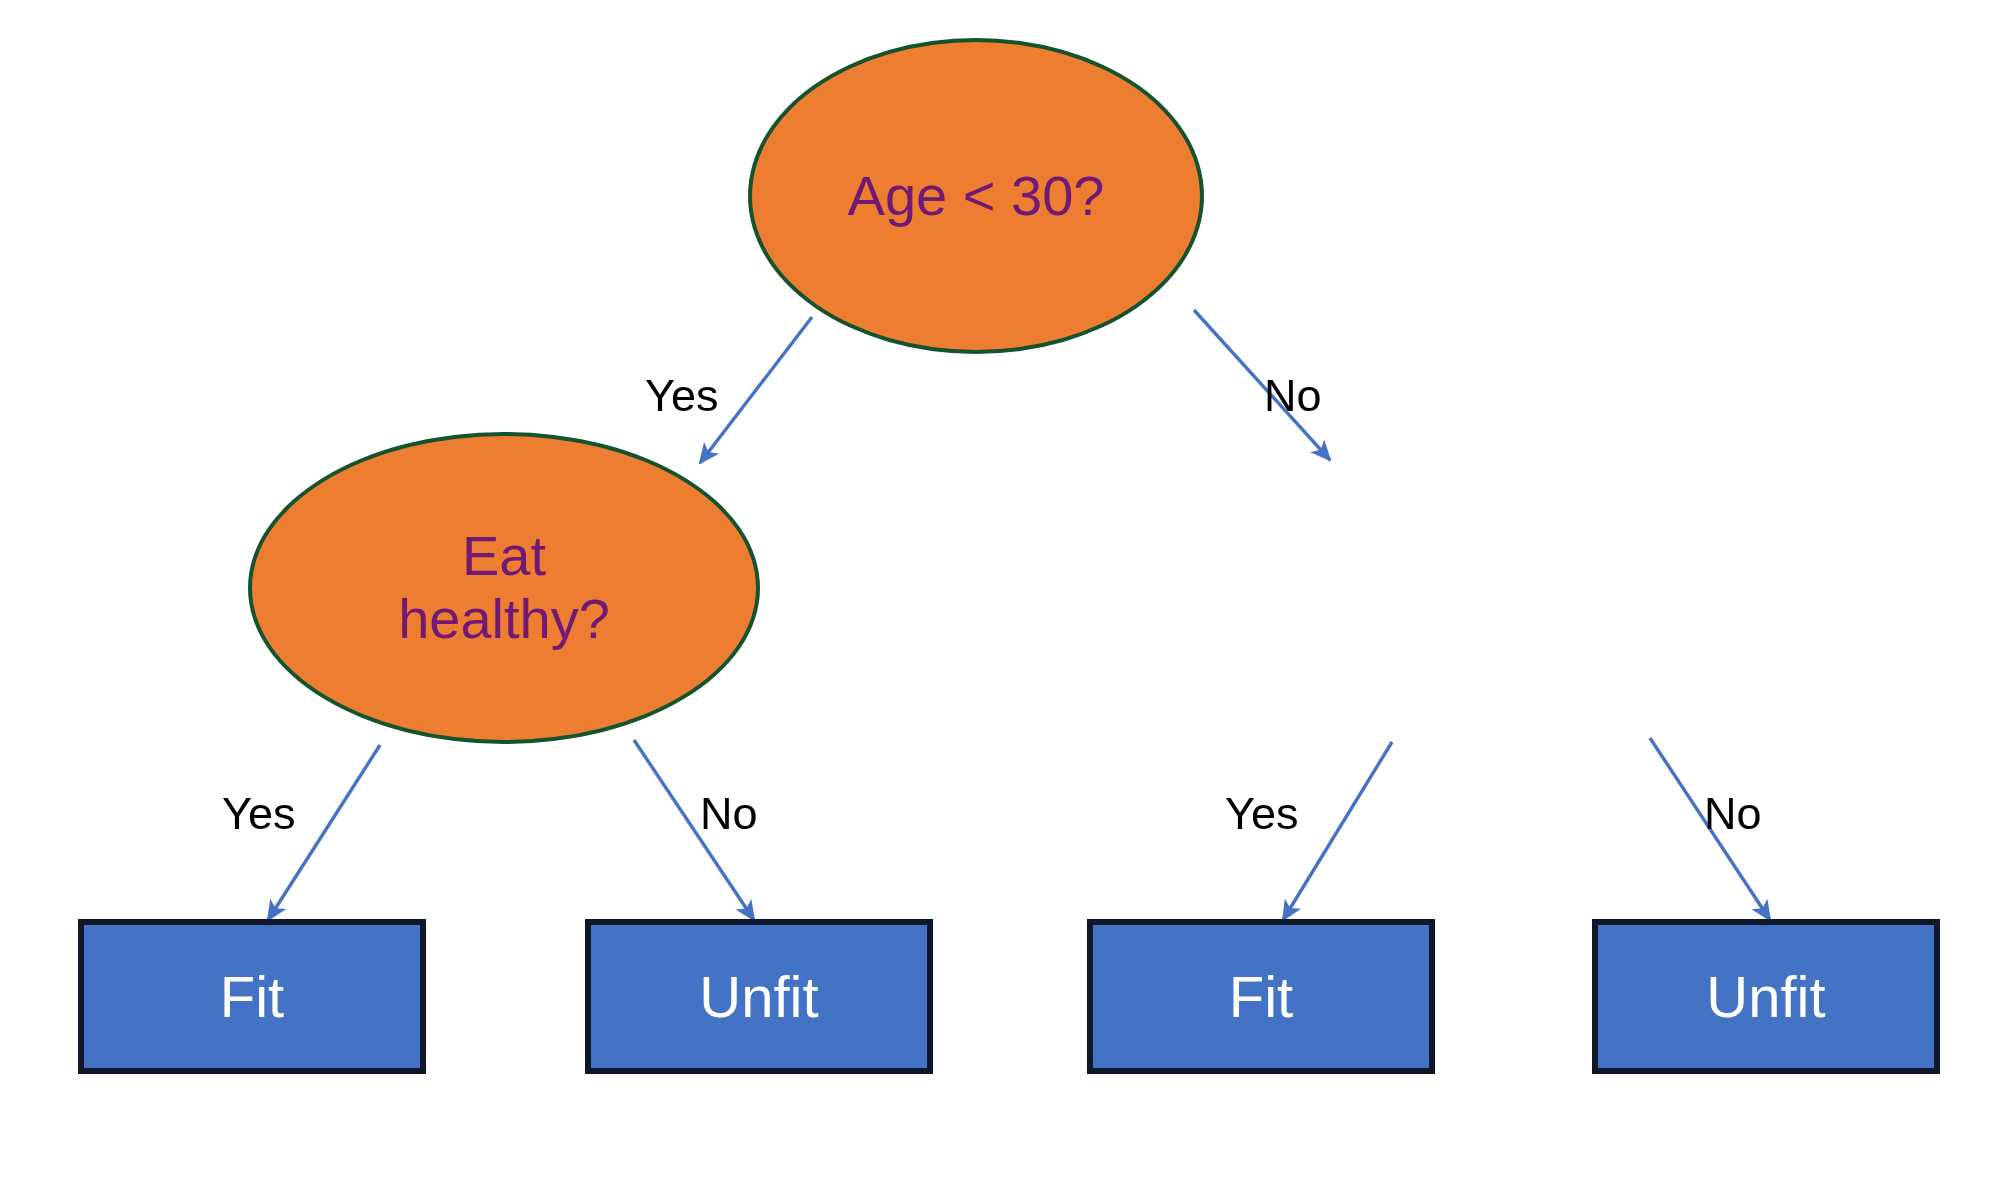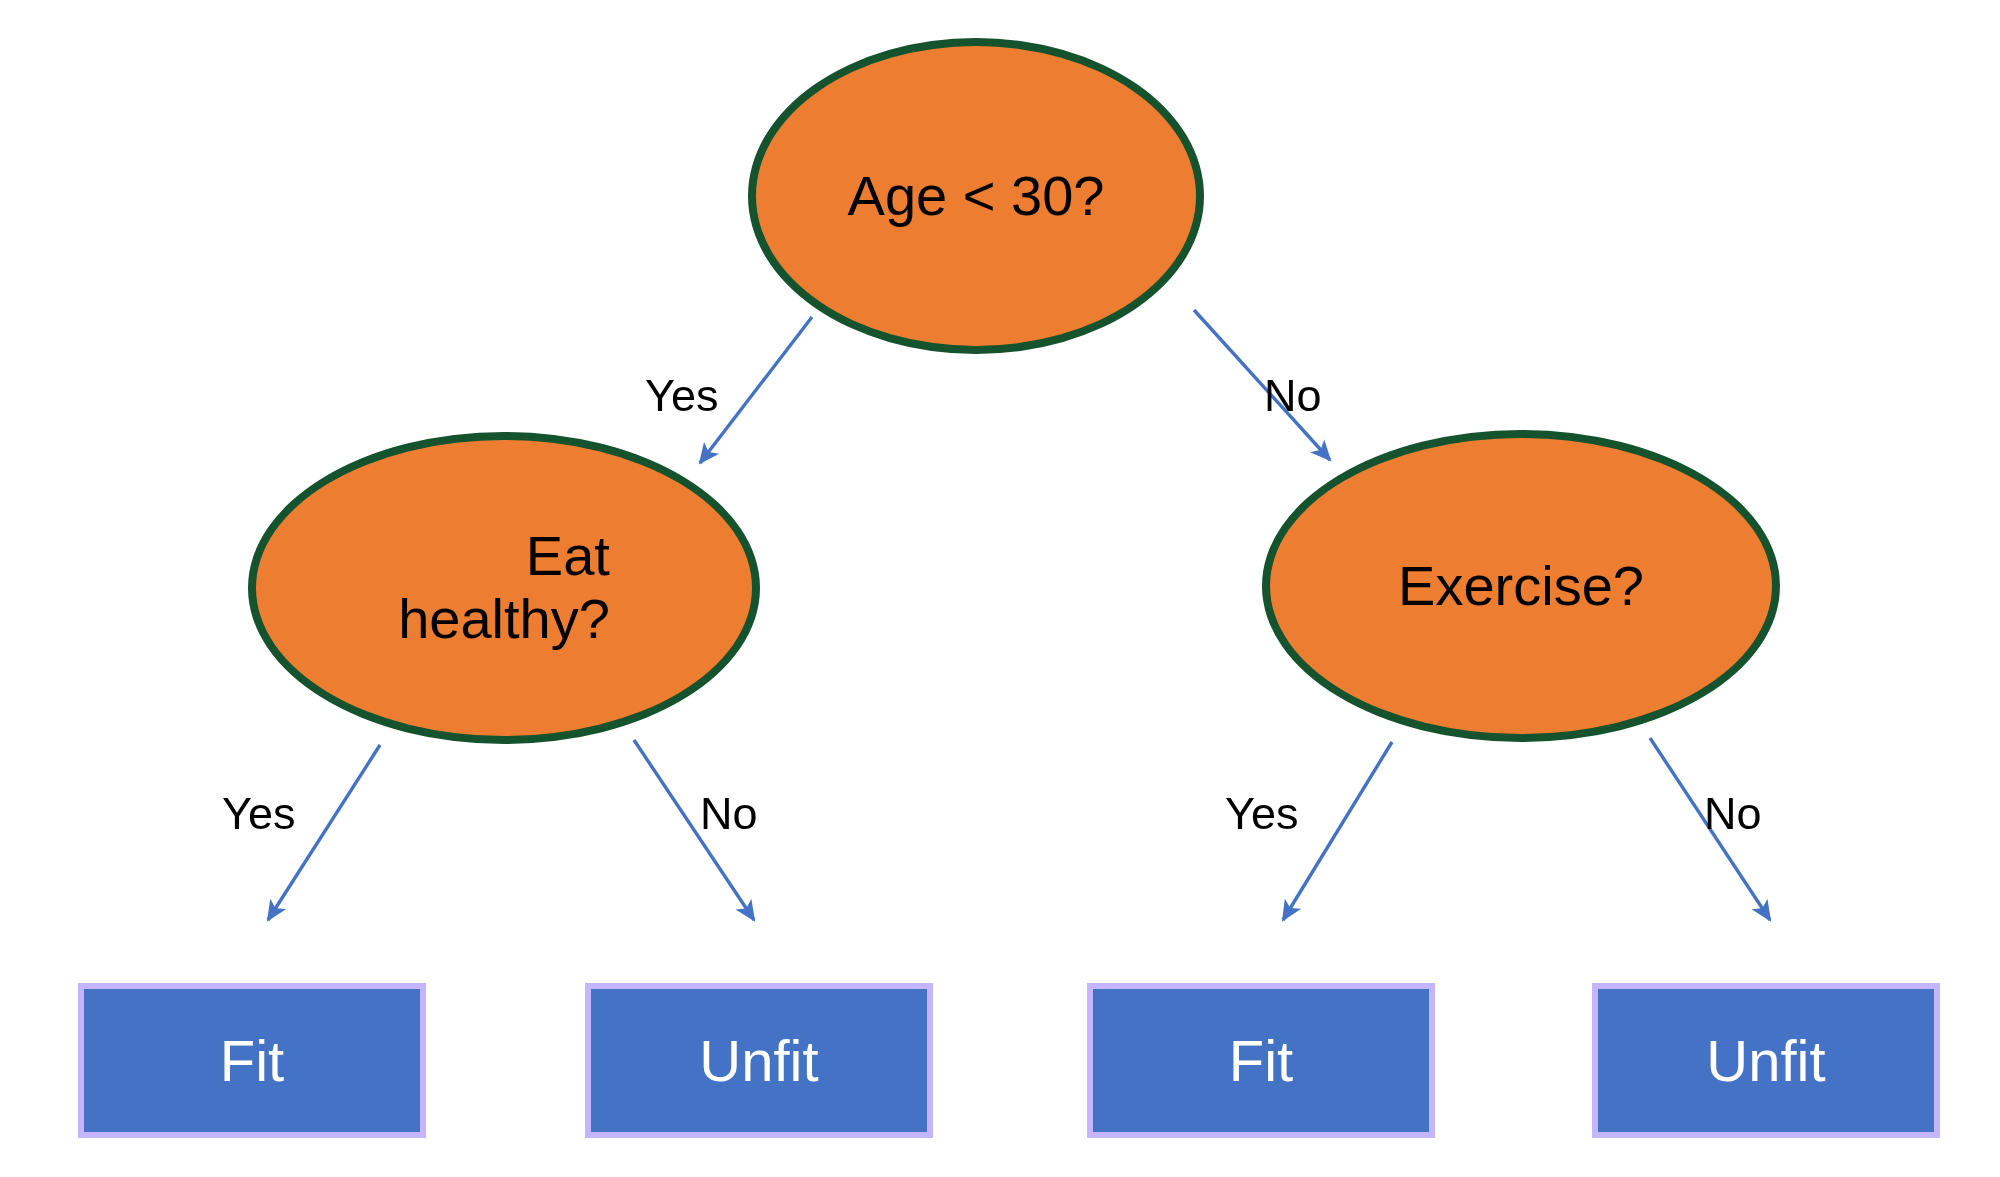"Age < 30?" .node-ellipse { border: 8px solid #14532d -> 4px solid #14532d; color: #000000 -> #701a75; text-align: right -> center }
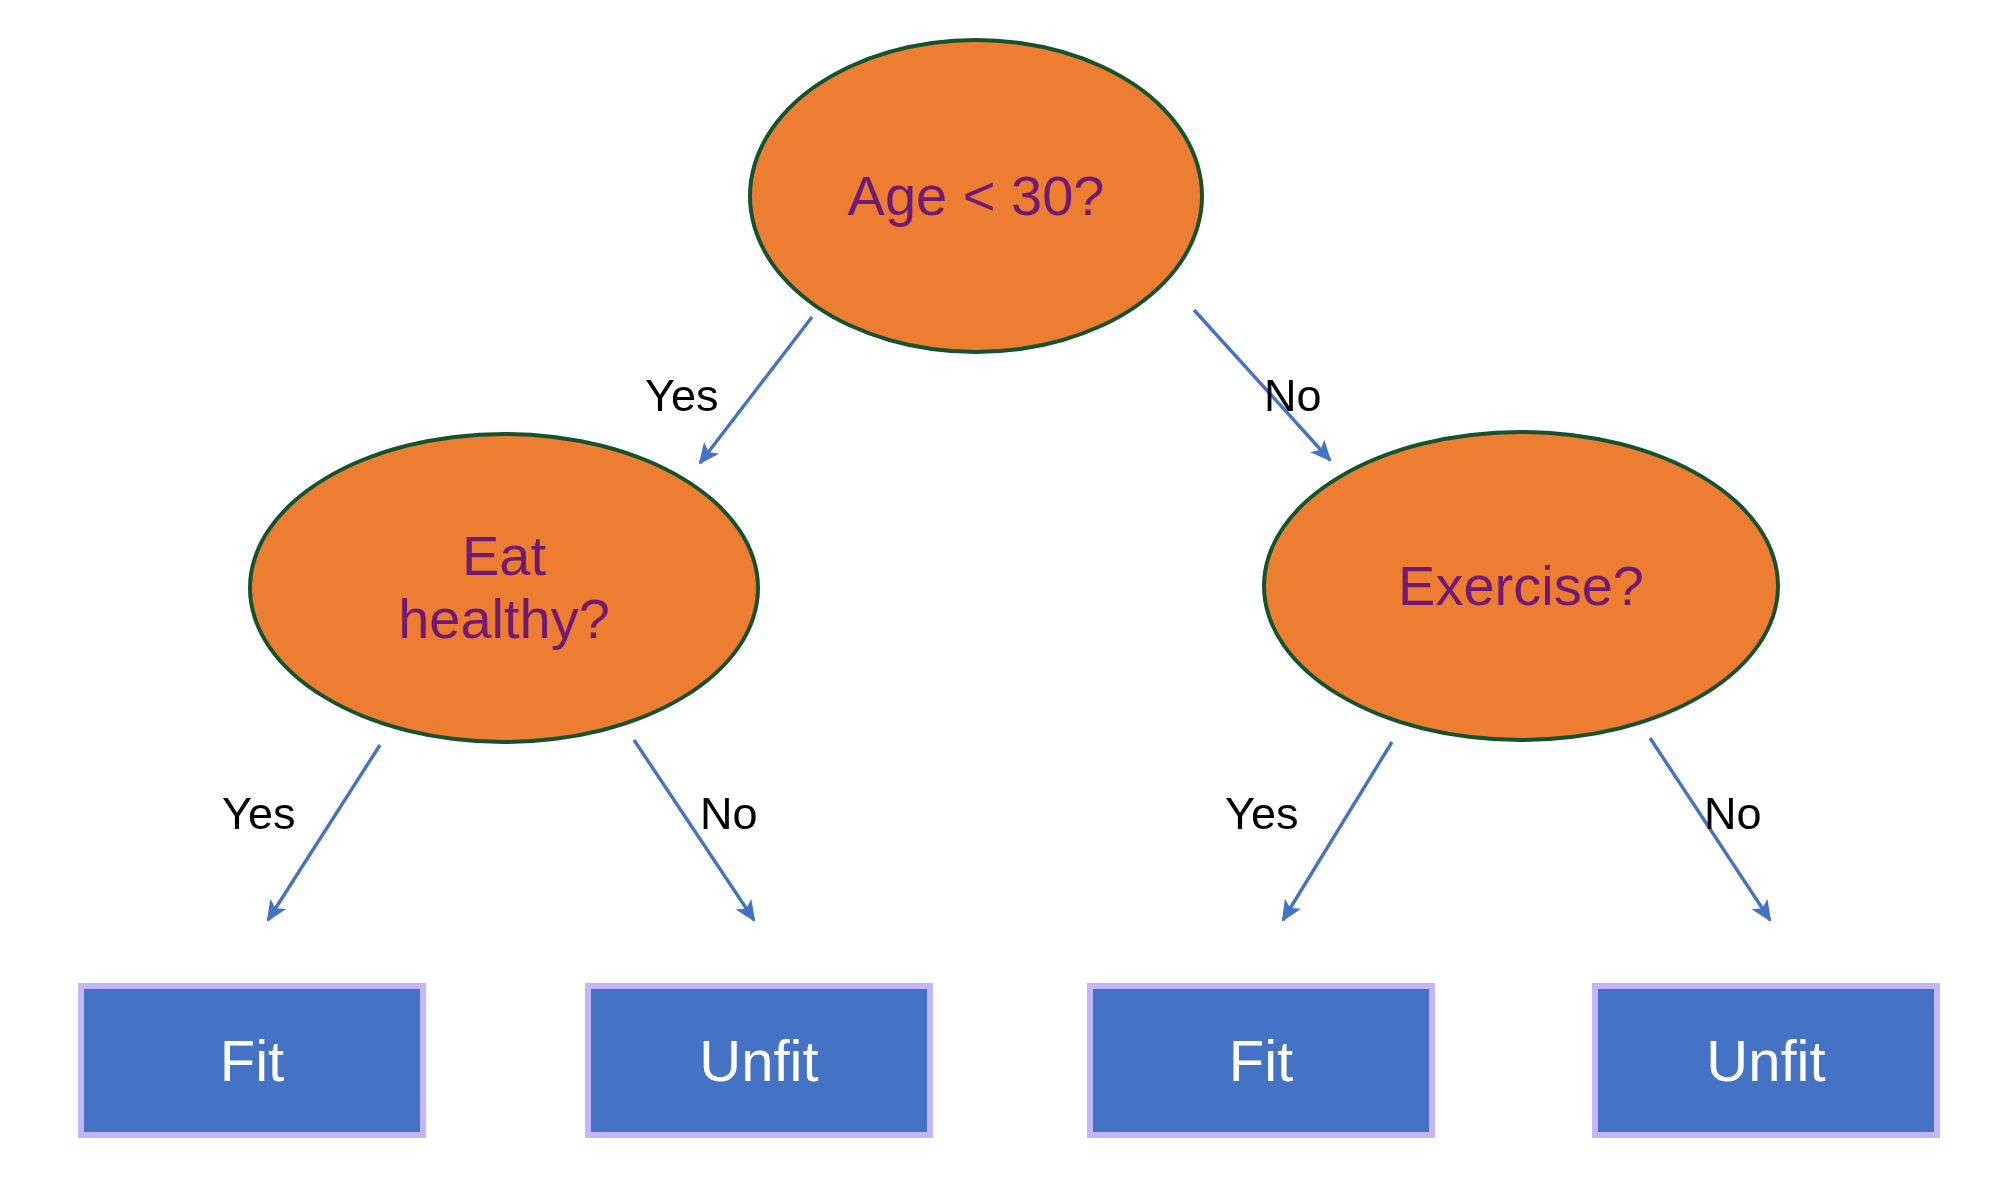"Exercise?" div.node-ellipse { html: <div>Exercise?</div> -> none }
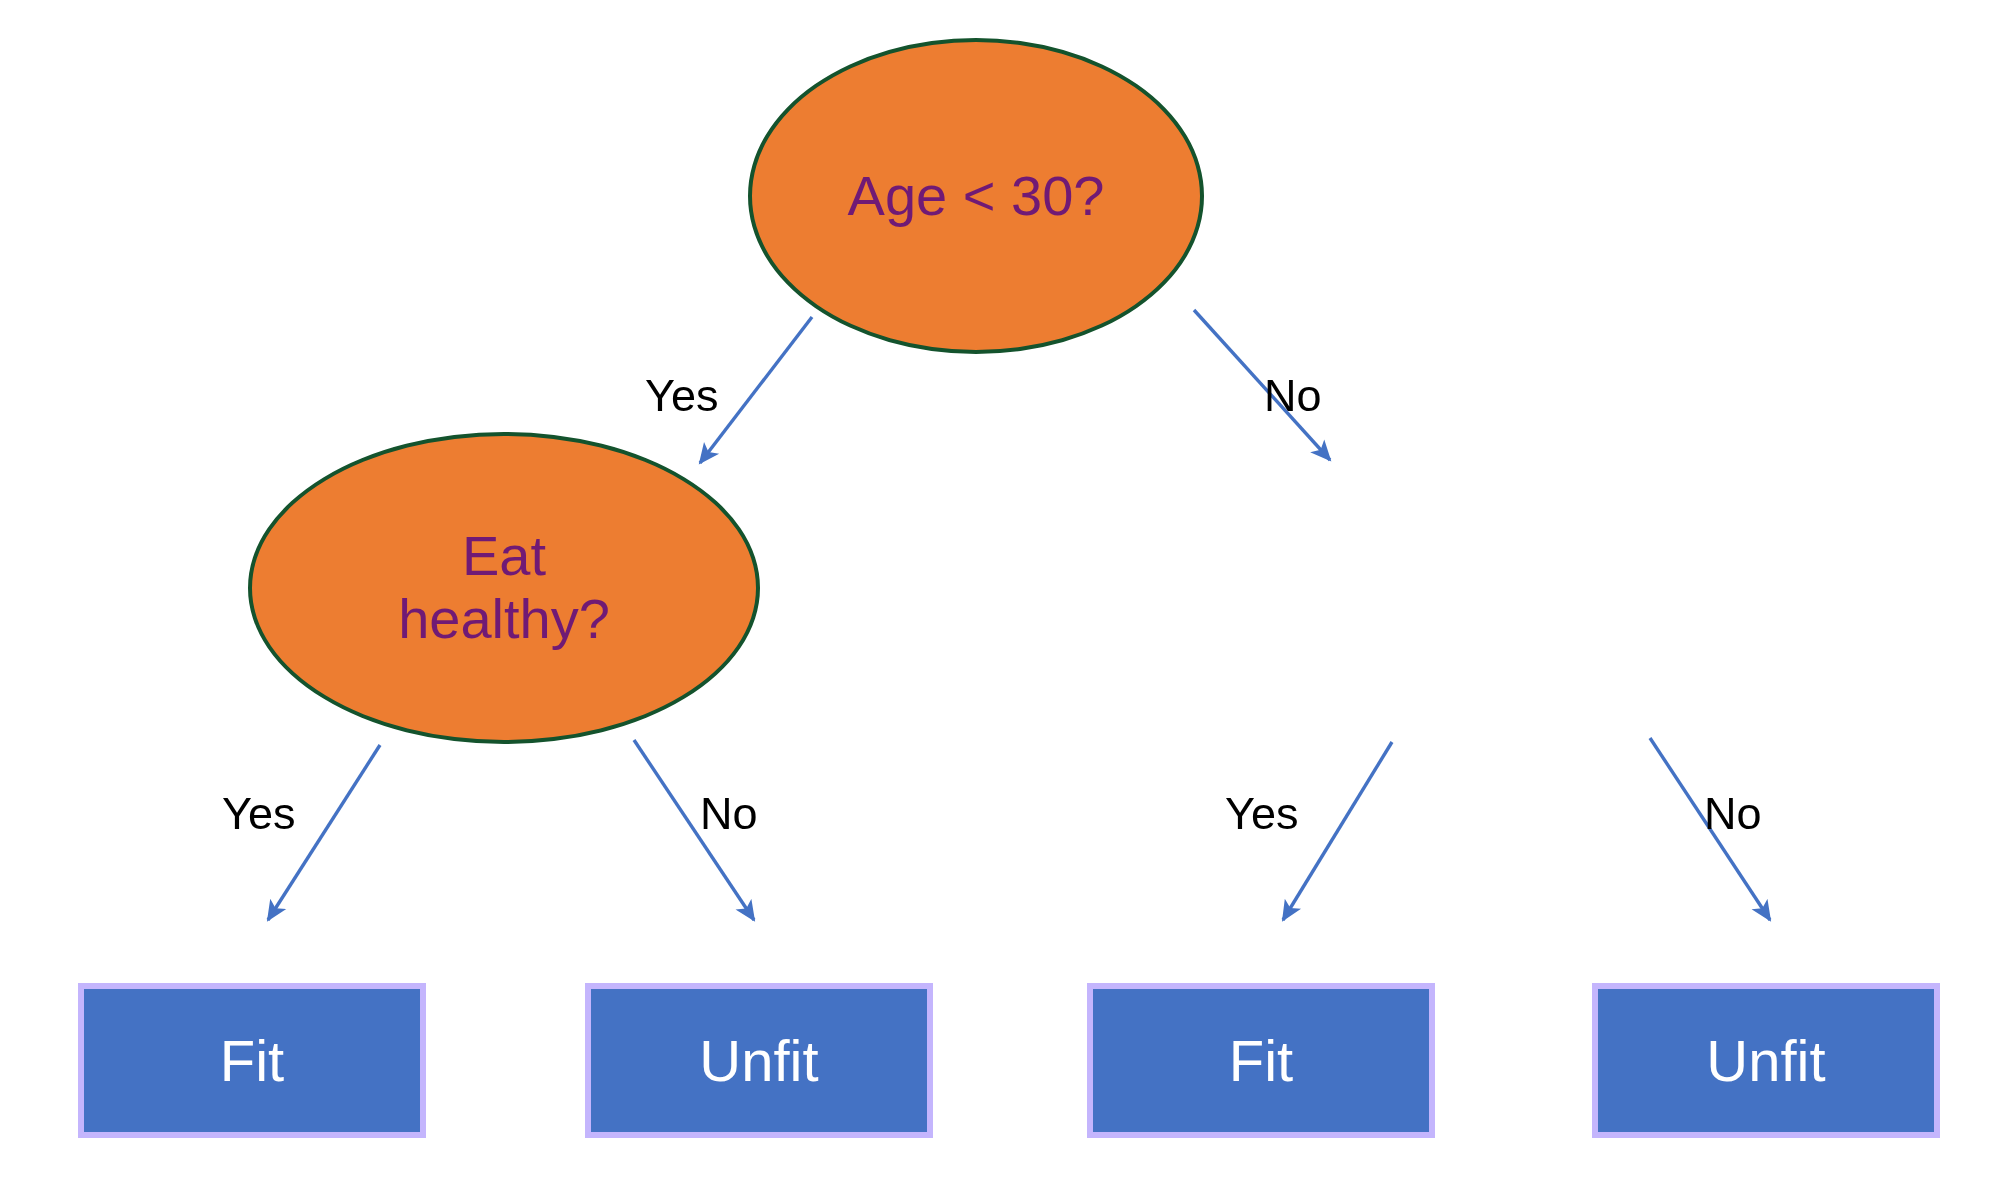"Fit" .node-box { border: 6px solid #c4b5fd -> 6px solid #0f172a; top: 983px -> 919px }
